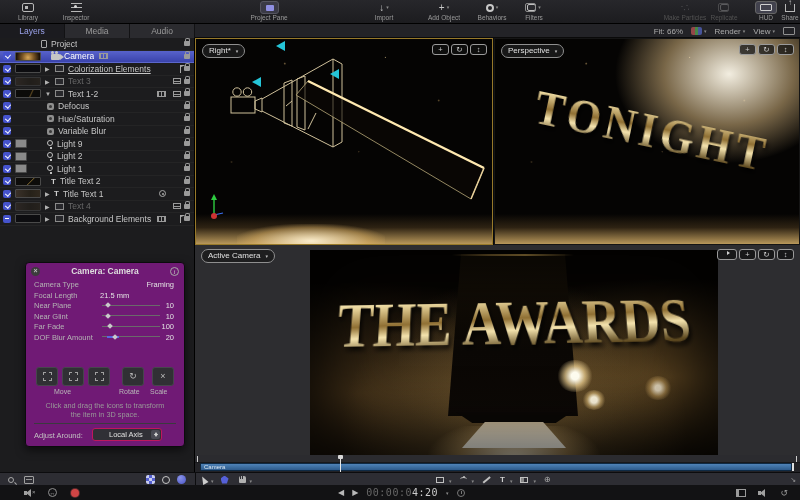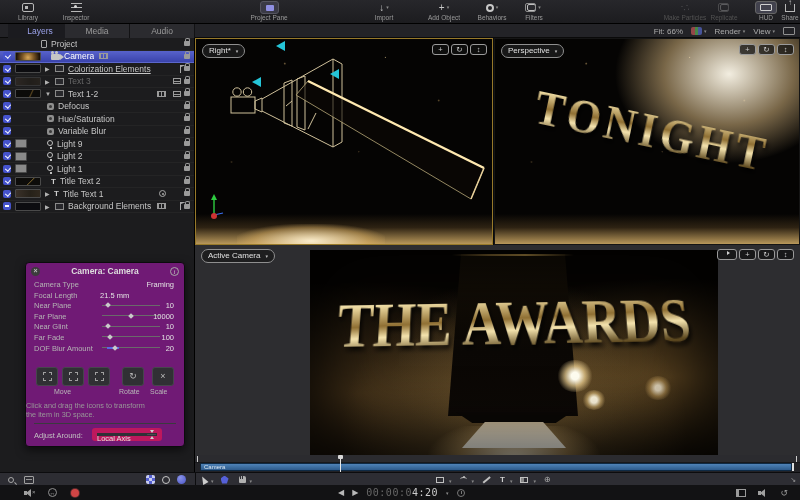"Layers" div.tab { left: 8px -> 0 }
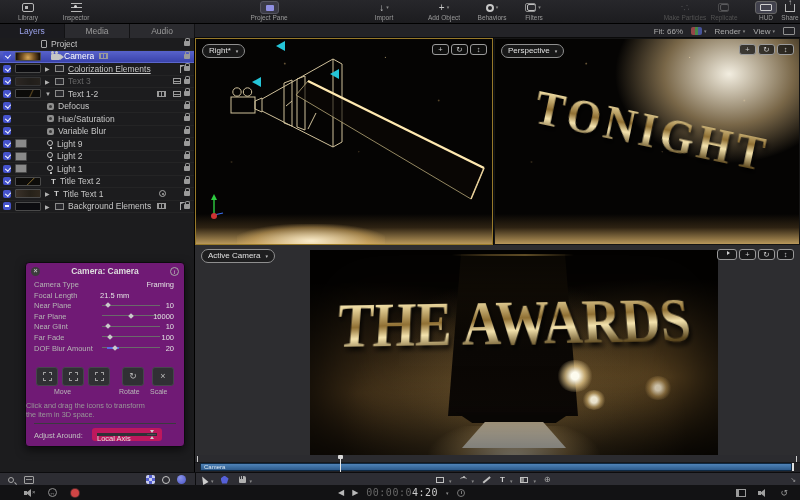"Text 4" div.lrow { html: none -> <div> <span></span> <span></span> <span>▶</span> <span> <span></span> </span> <span>Text 4</span> <span> <span></span> <span></span> </span> </div> }
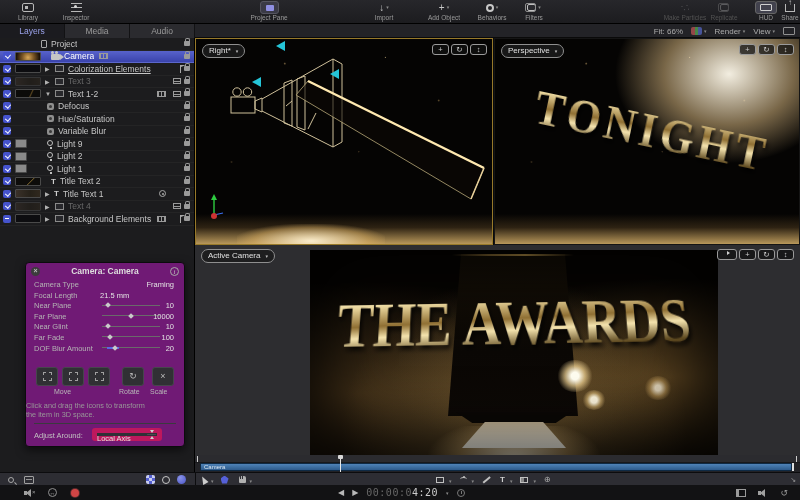"Far Plane" div.hrow { html: <div> <span>Far Plane</span> <span> <span></span> </span> <span>10000</span> </div> -> none }
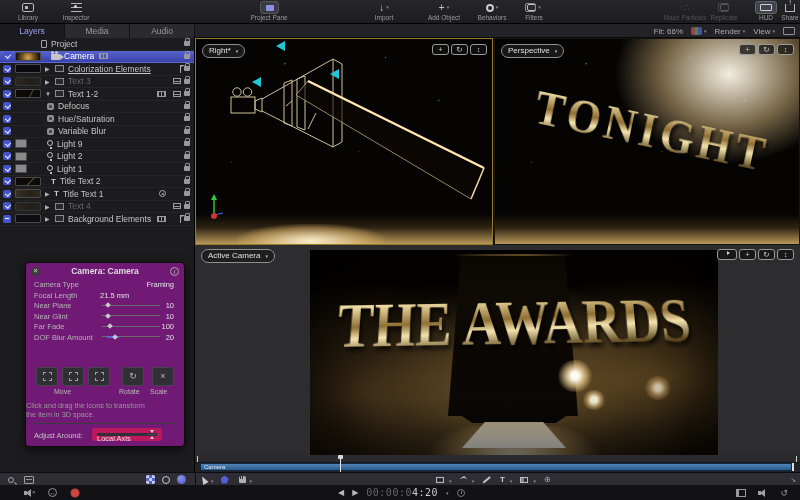"Click and drag the icons" .hcap { text-align: left -> center }
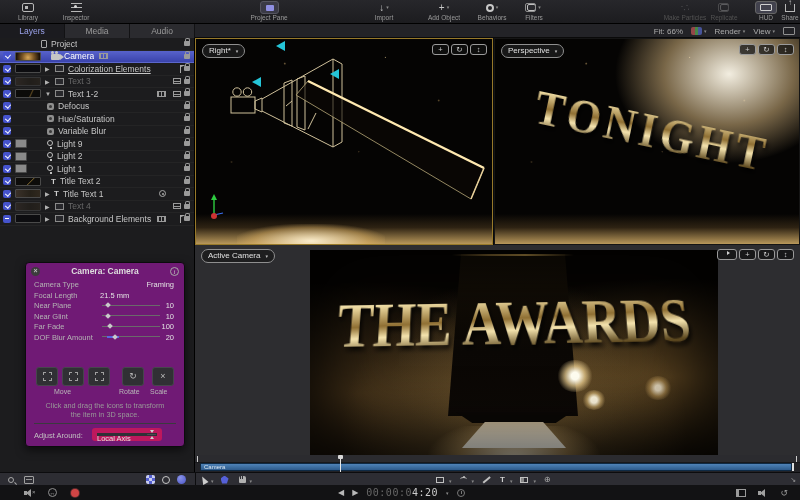"Local Axis" .hsel { border: 5px solid #be185d -> 1px solid #be185d; padding-left: 0 -> 16px }
